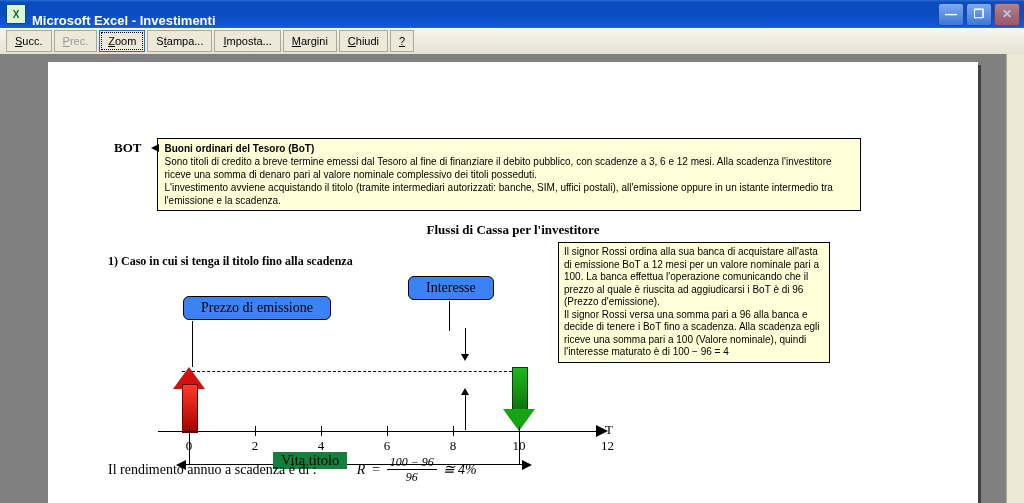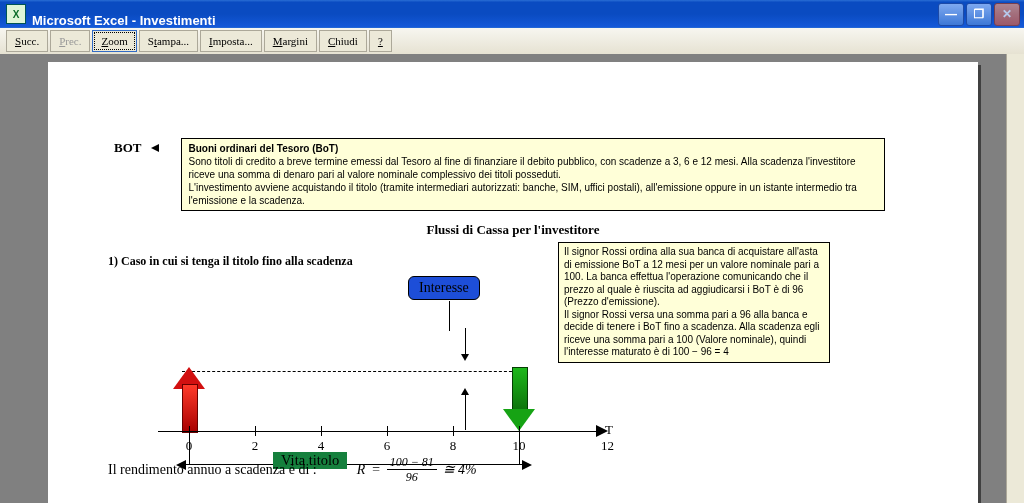"Succ." .toolbar { font-family: Liberation Serif, serif -> none }
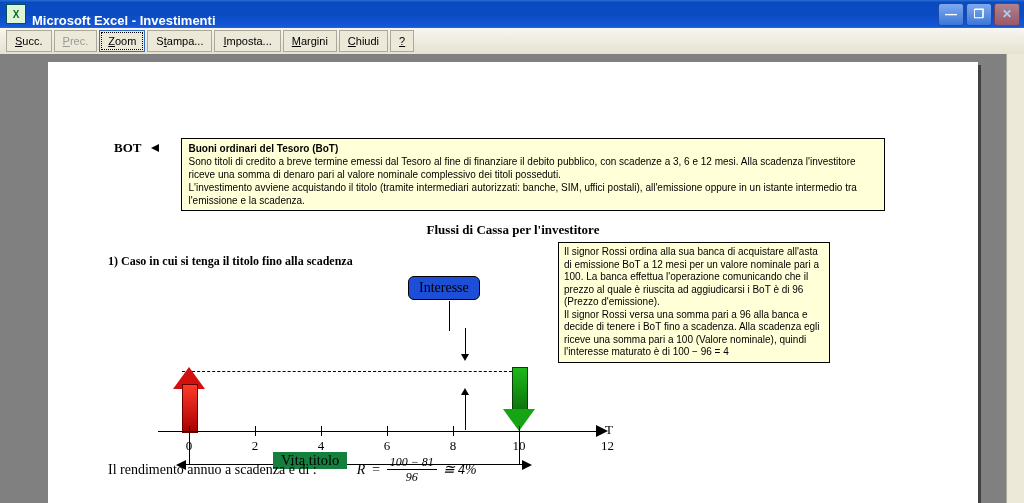"Buoni ordinari del Tesoro (BoT)" .bot-box { margin-left: 24px -> none }
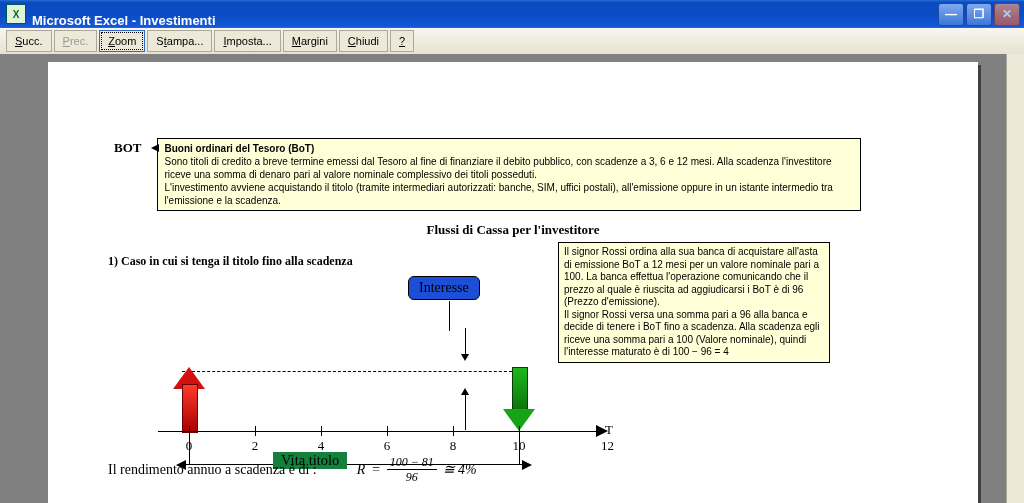"Interesse" .callout { background: #1d4ed8 -> #3b82f6; padding: 3px 10px -> 3px 17px }
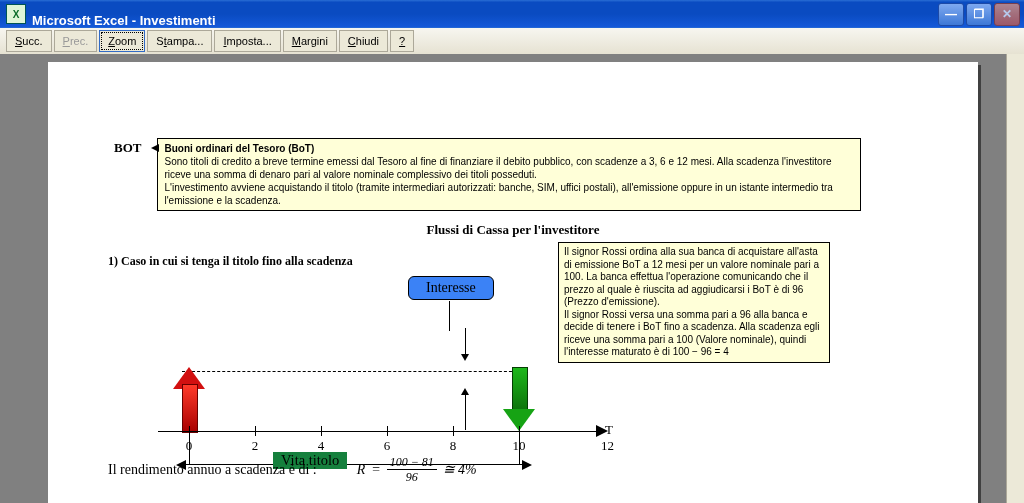"Prezzo di emissione" div.callout { html: none -> <div> <span>Prezzo di emissione</span> <div></div> </div> }
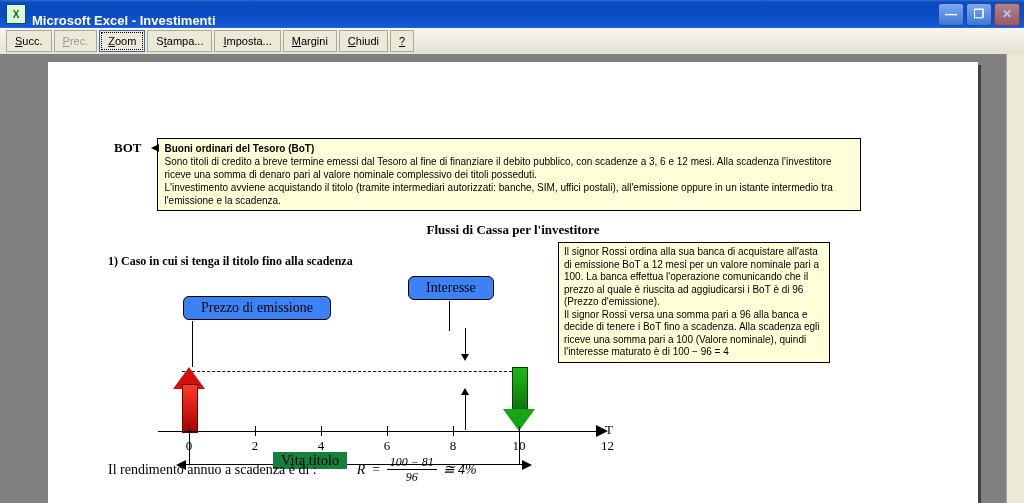"100 − 81" span.num { text: 81 -> 96 }
